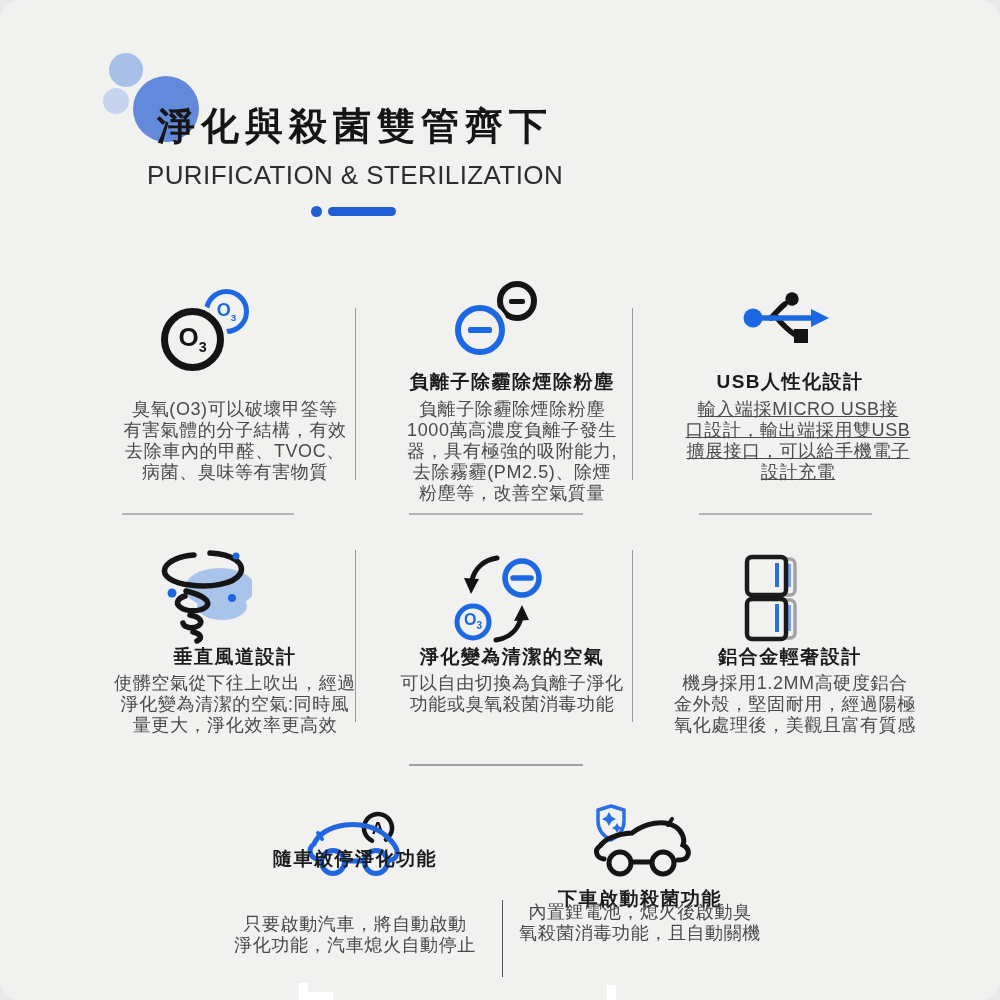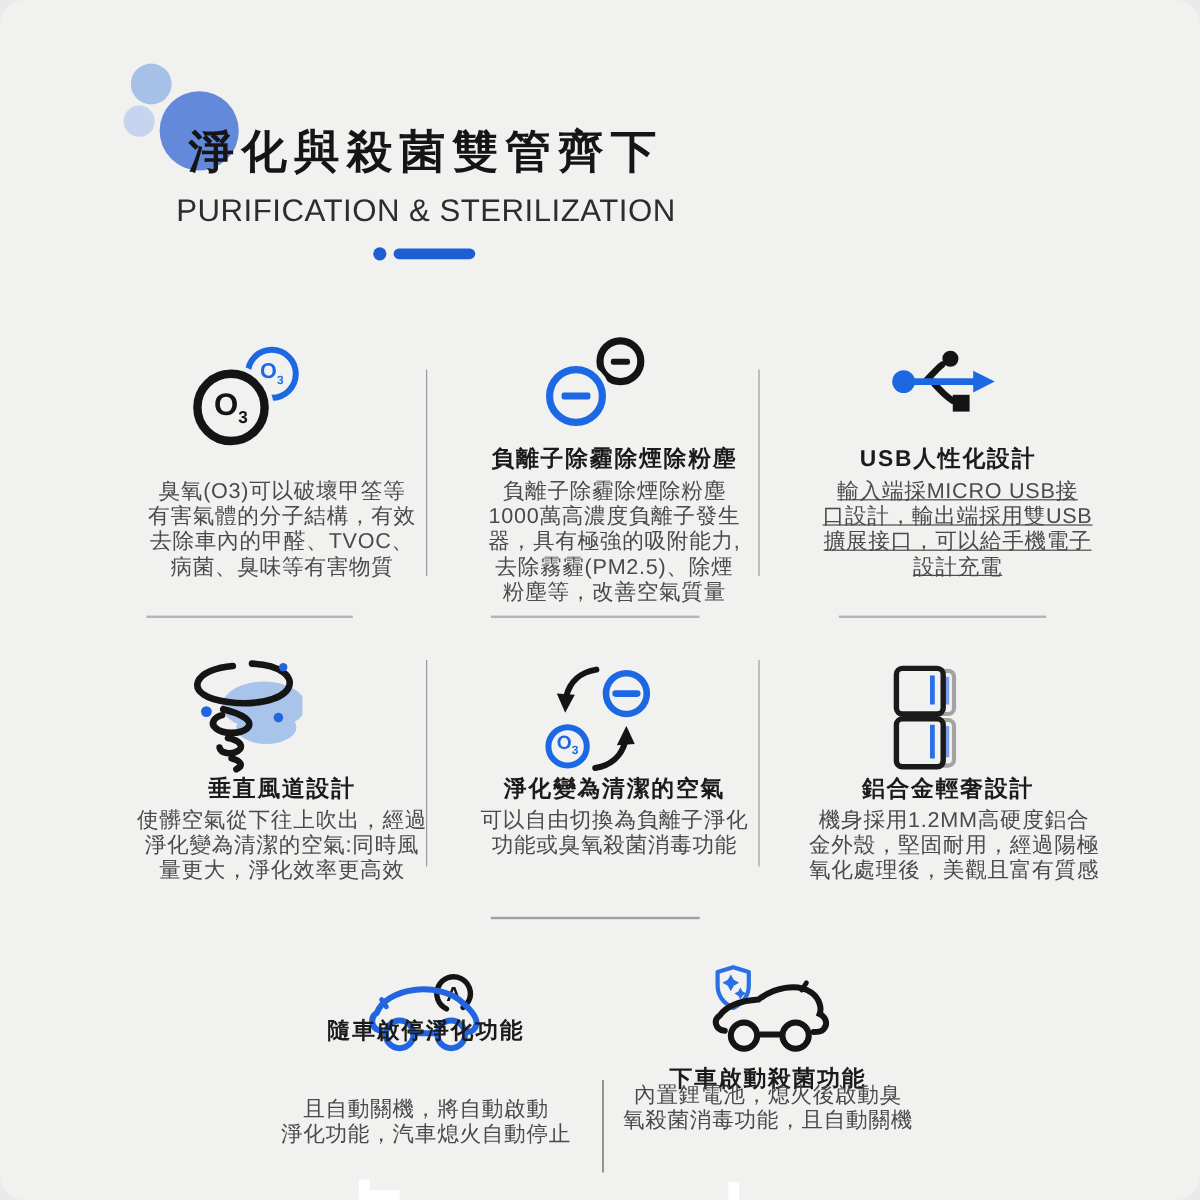"且自動關機，將自動啟動" div.feature-desc { text: 且自動關機 -> 只要啟動汽車 }
